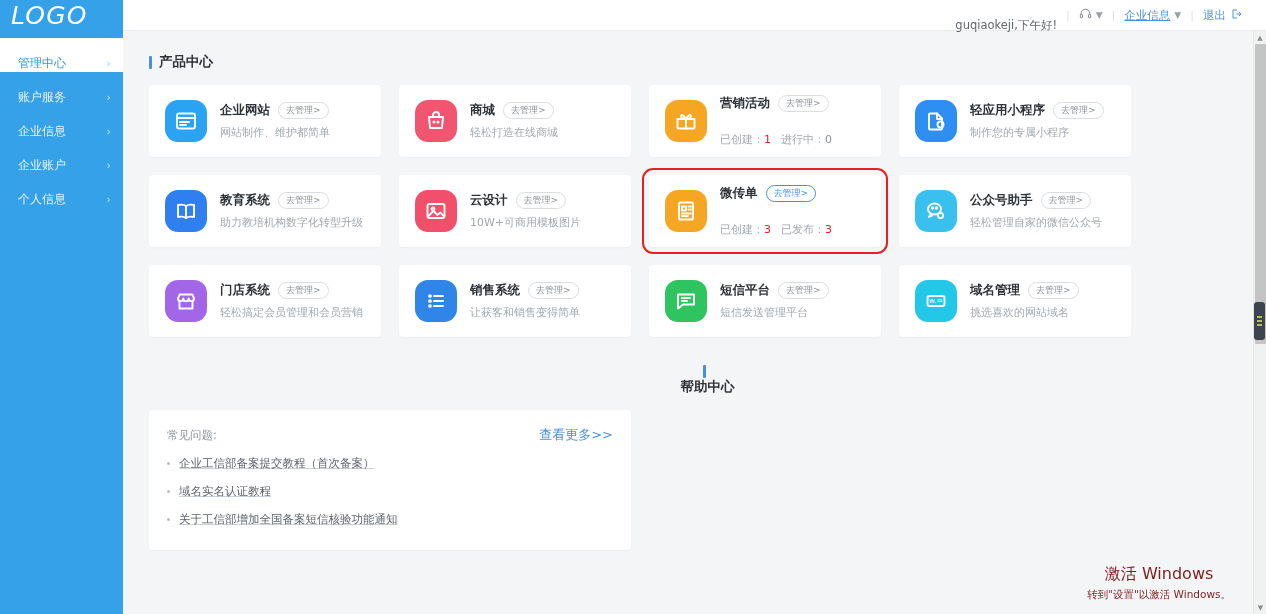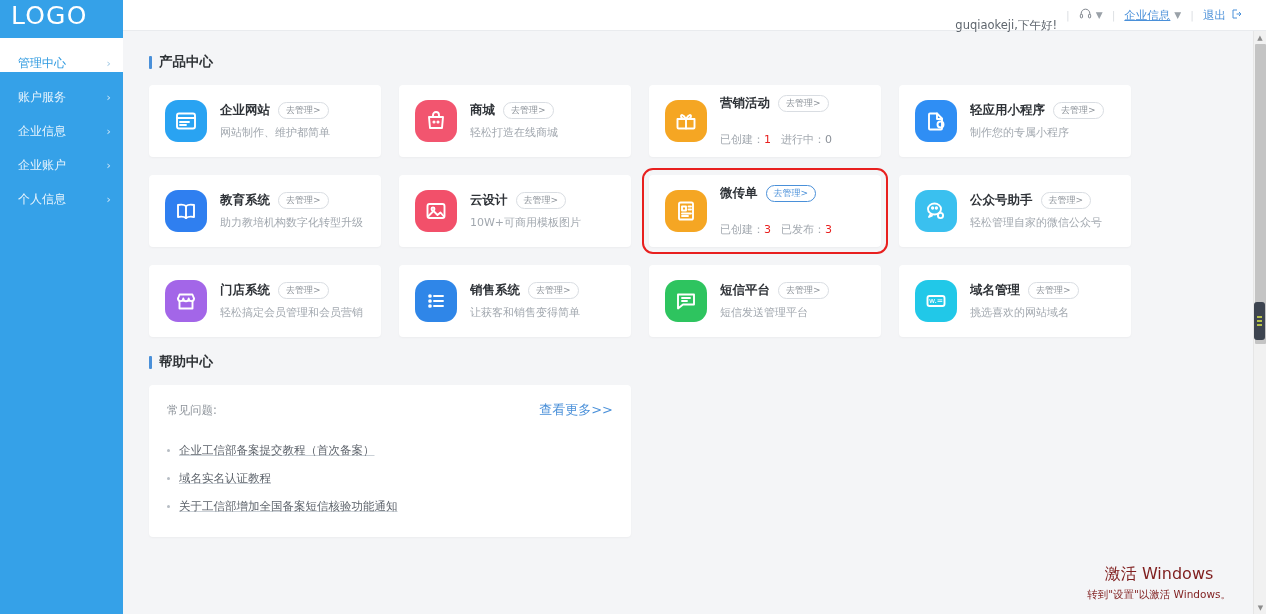"LOGO" .logo { font-style: none -> italic }
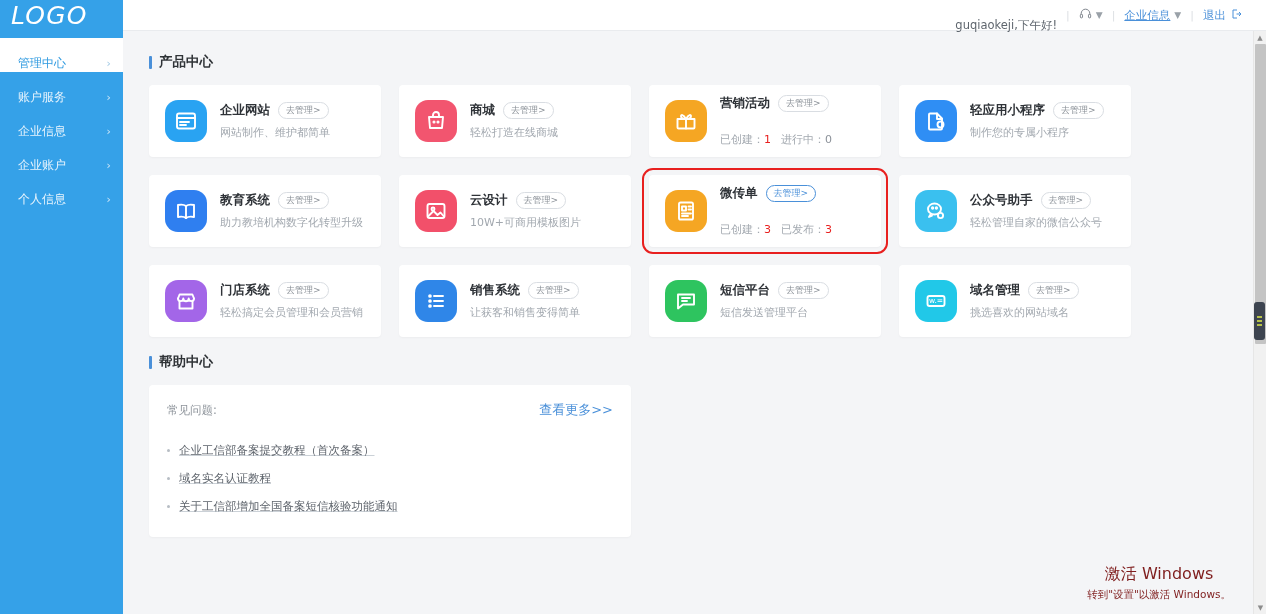"帮助中心" div.section-title { flex-direction: none -> column; margin-top: 16px -> 28px }
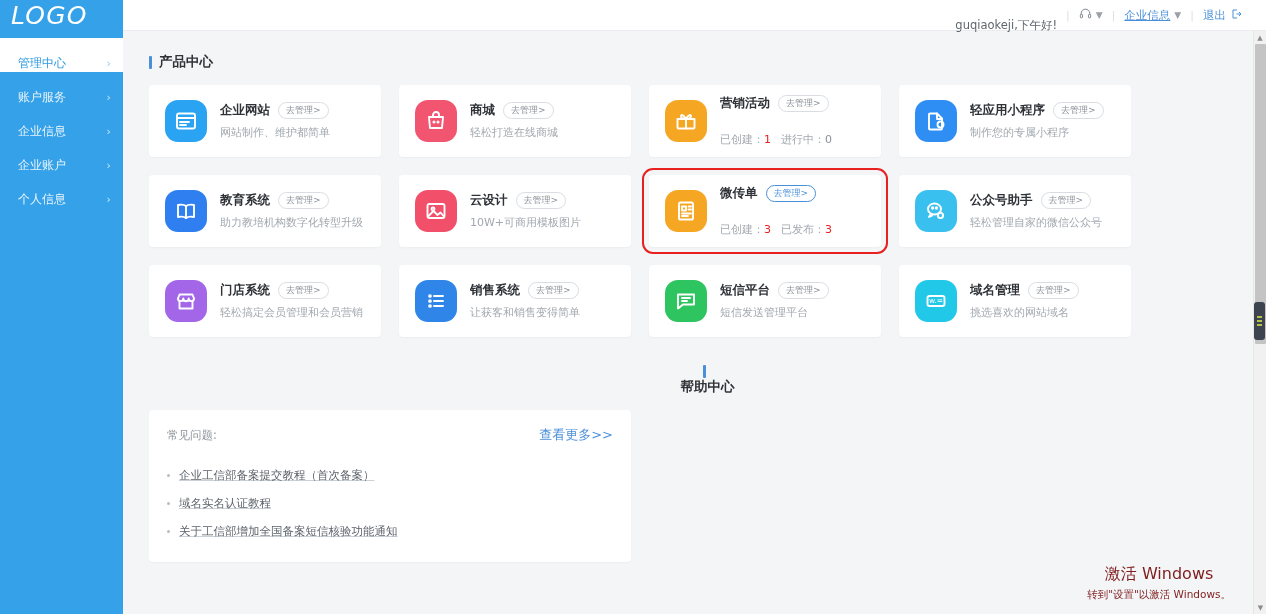"企业工信部备案提交教程（首次备案）" .faq { margin-top: 24px -> 12px }
